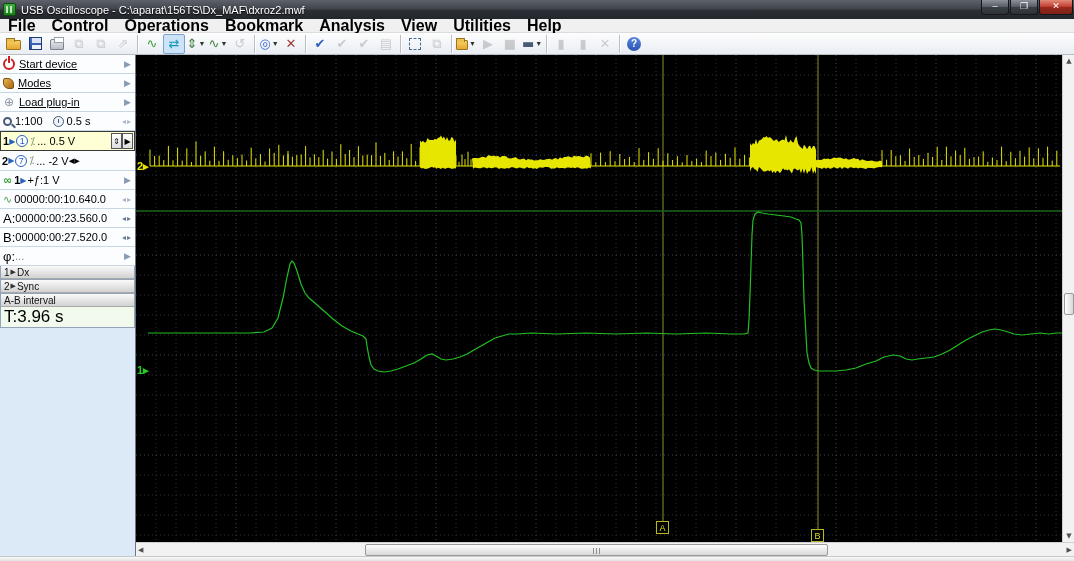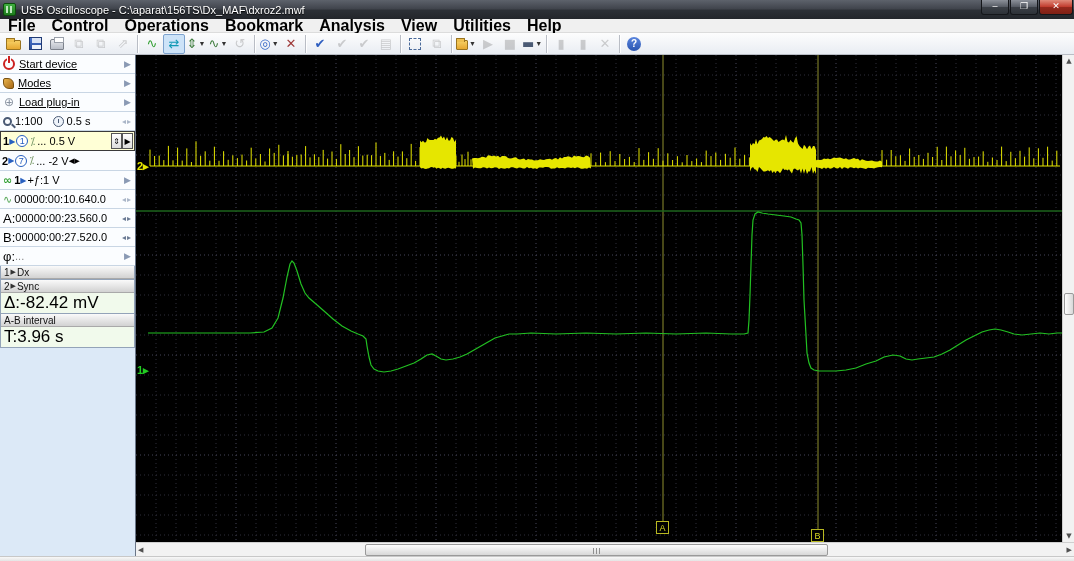"Δ:-82.42 mV" div.pv { html: <div>Δ:-82.42 mV</div> -> none }
